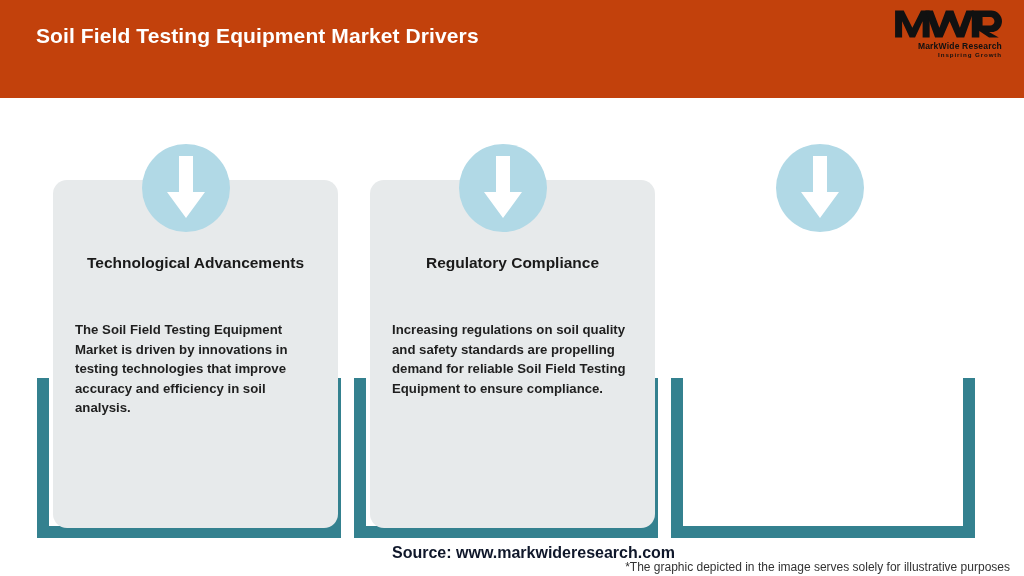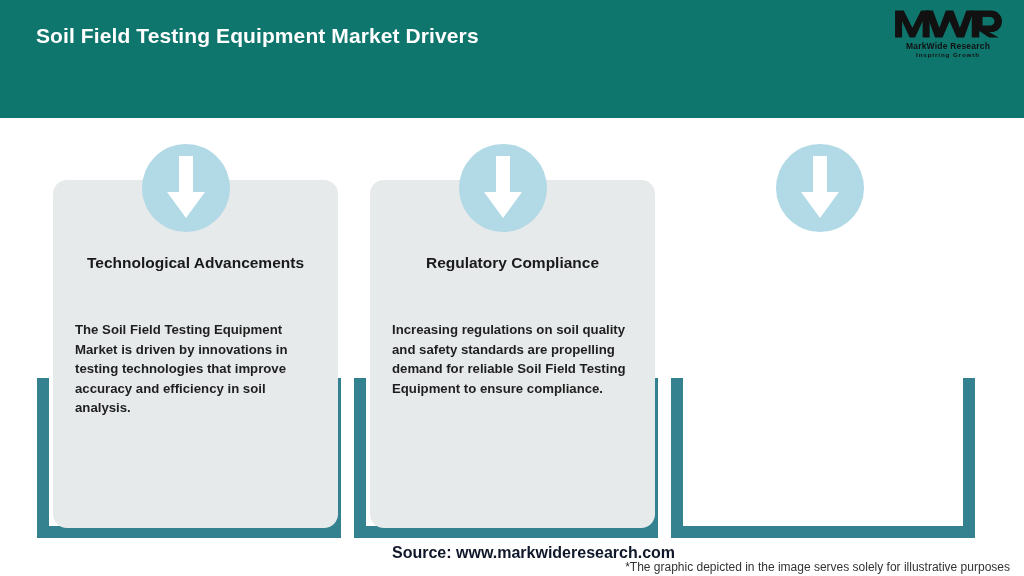"Soil Field Testing Equipment Market" .header-band { background: #0f766e -> #c2410c; height: 118px -> 98px }
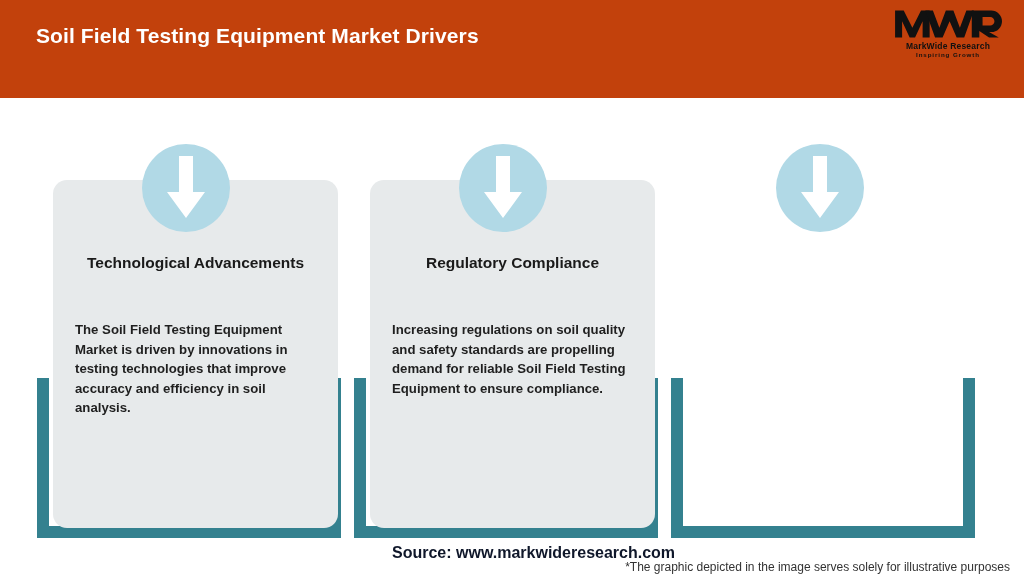"MarkWide Research" .logo-wrap { text-align: center -> right }
